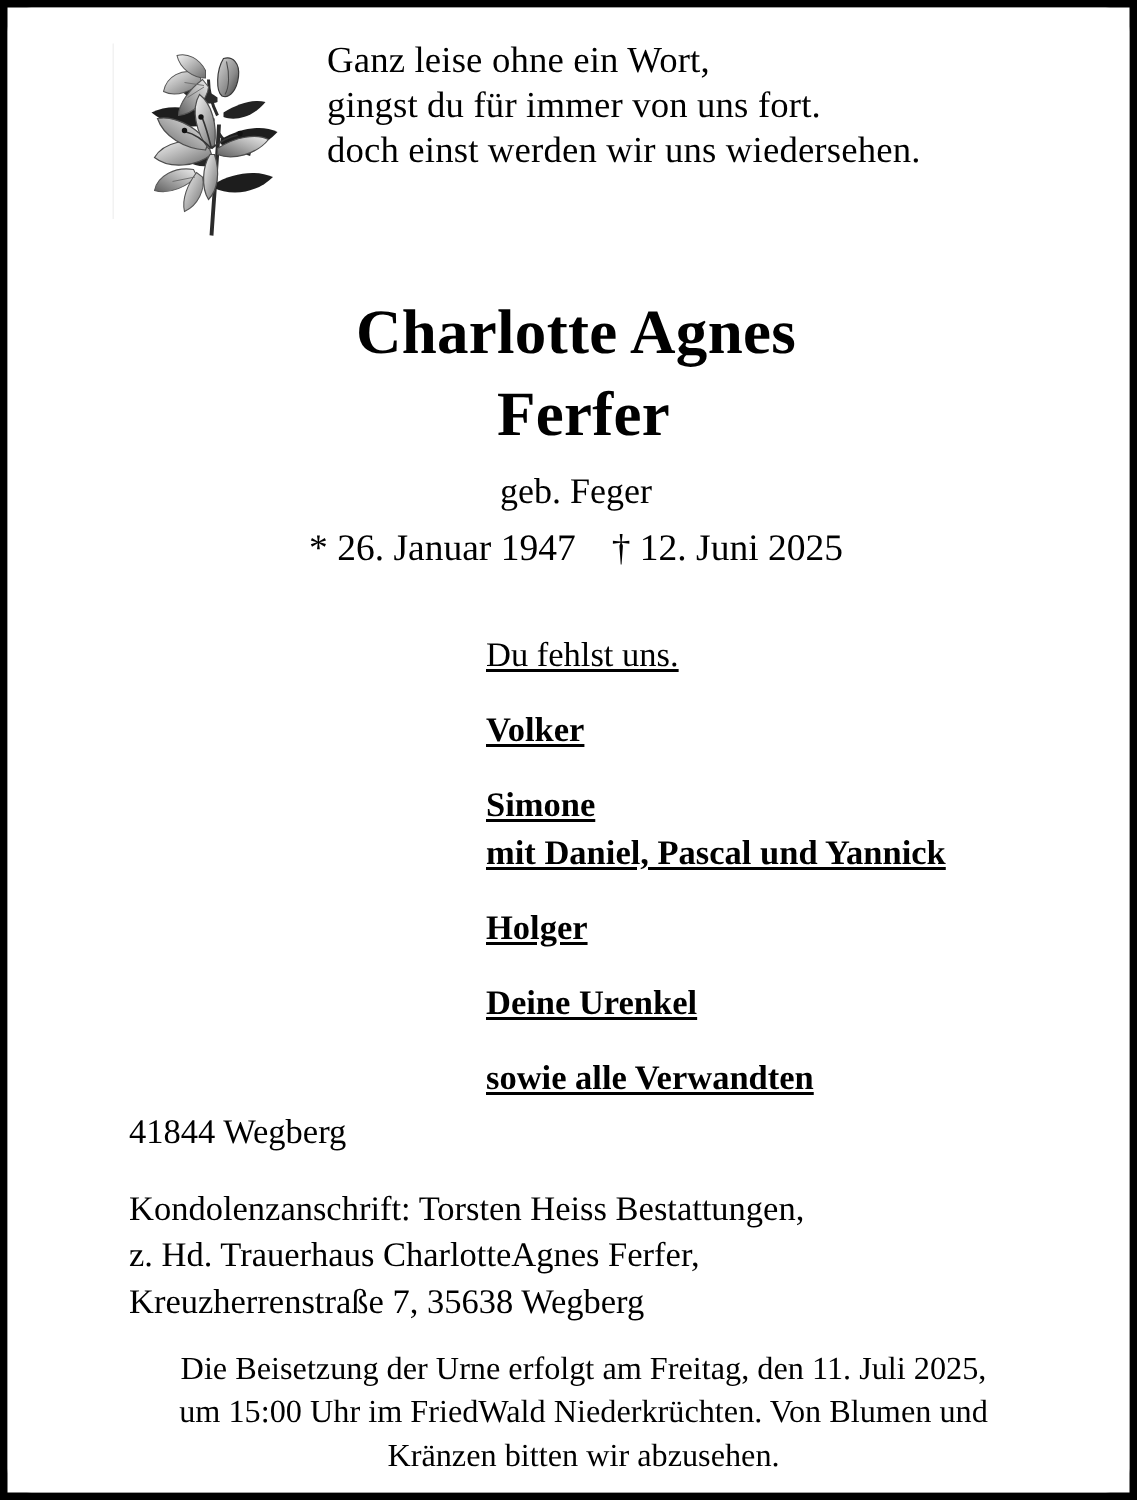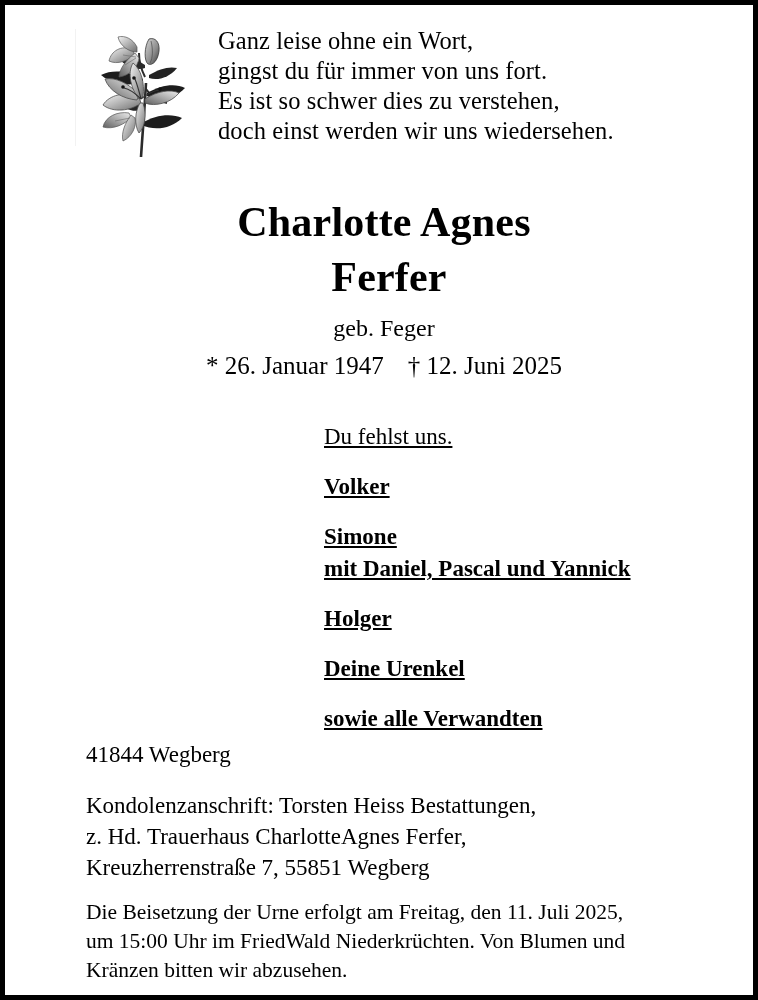"Es ist so schwer dies" div.verse-line { html: <div>Es ist so schwer dies zu verstehen,</div> -> none }
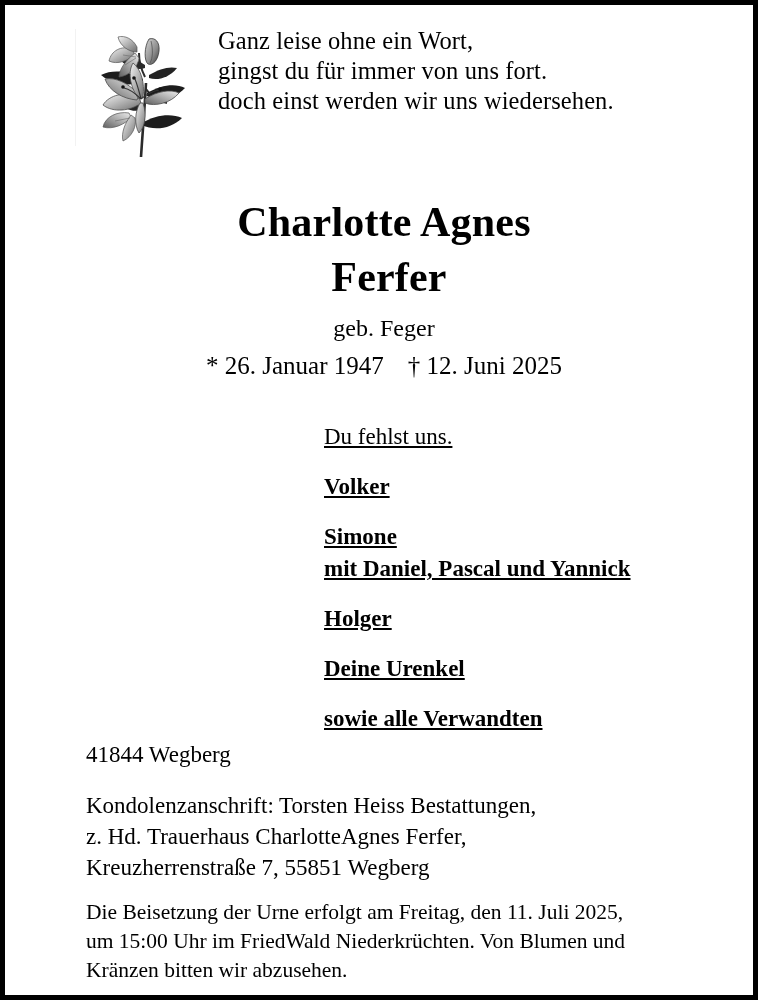"Kreuzherrenstraße 7, 55851 Wegberg" div.condolence-line { text: 55851 -> 35638 }
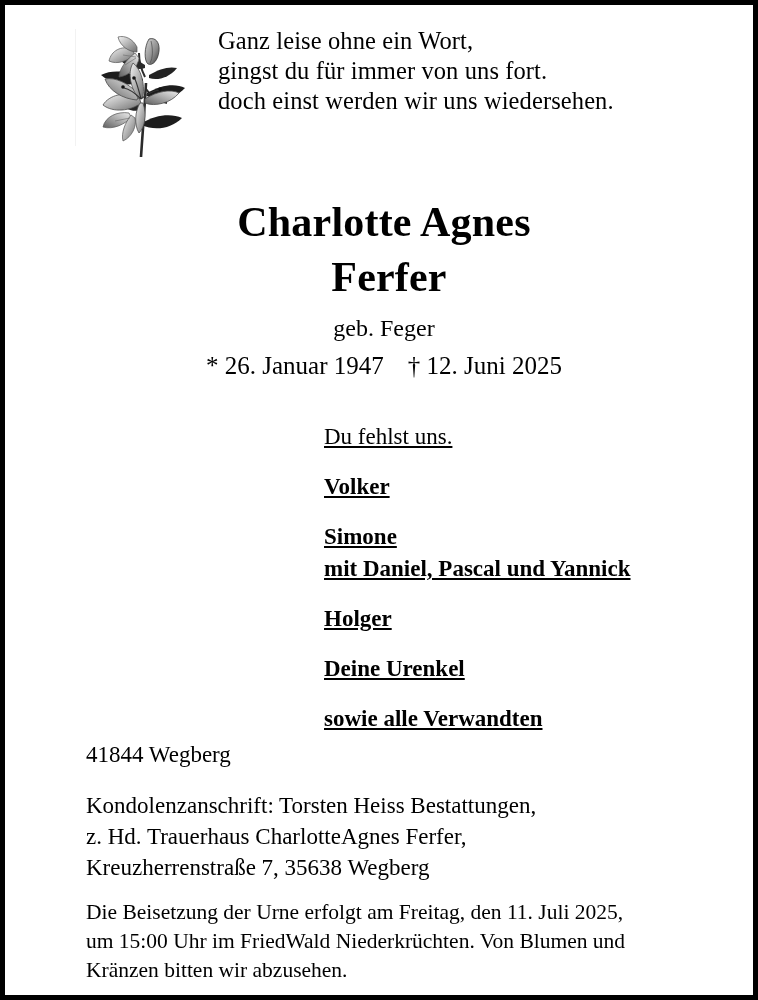"Die Beisetzung der Urne erfolgt" .footer-note { text-align: none -> center }
